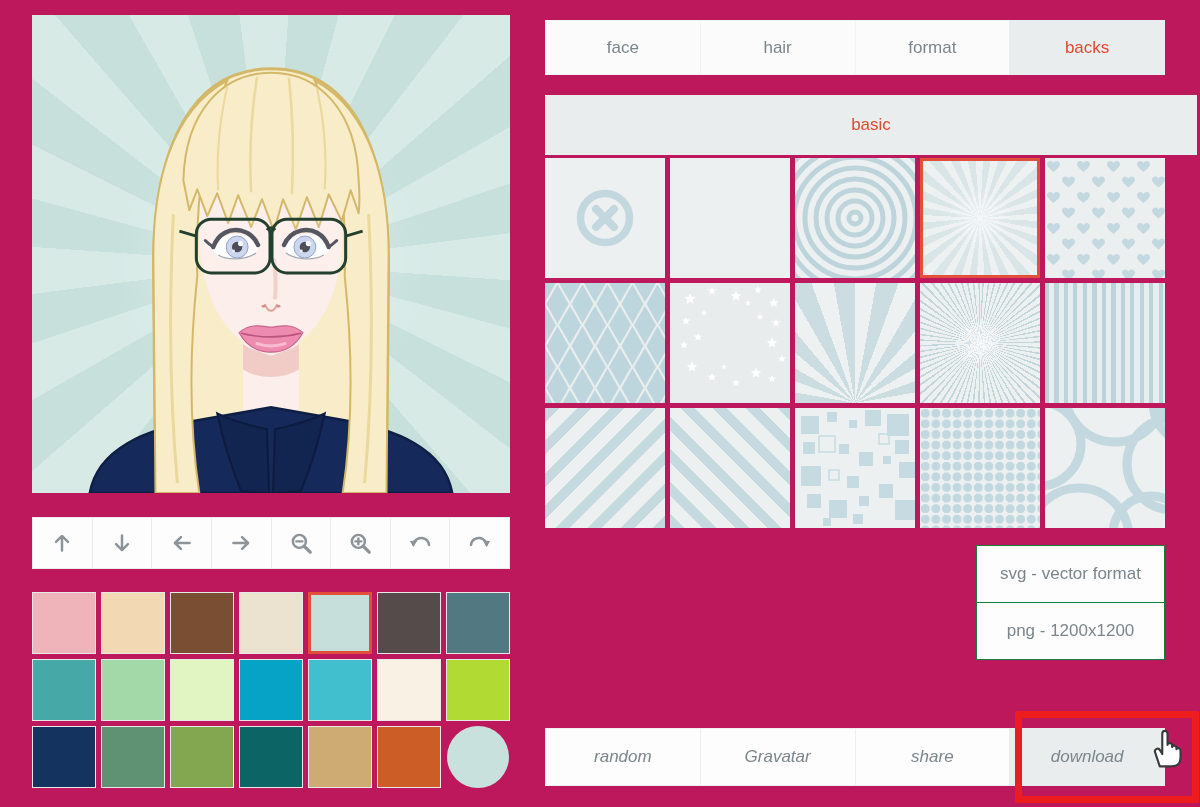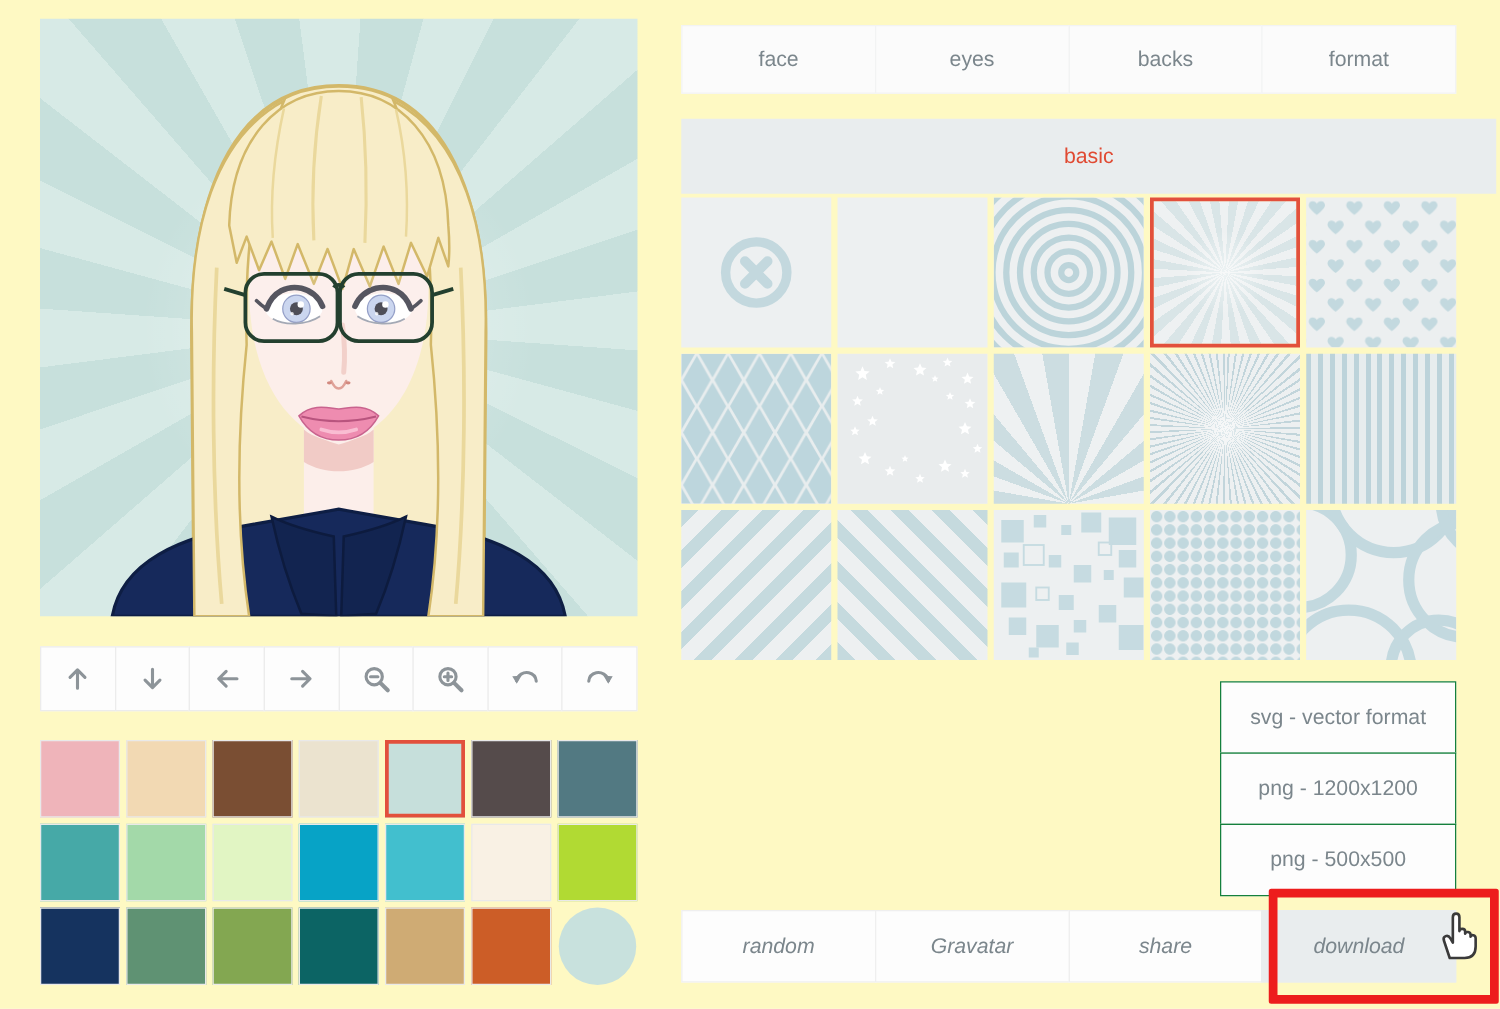"face" .page { background: #fef9c3 -> #be185d }
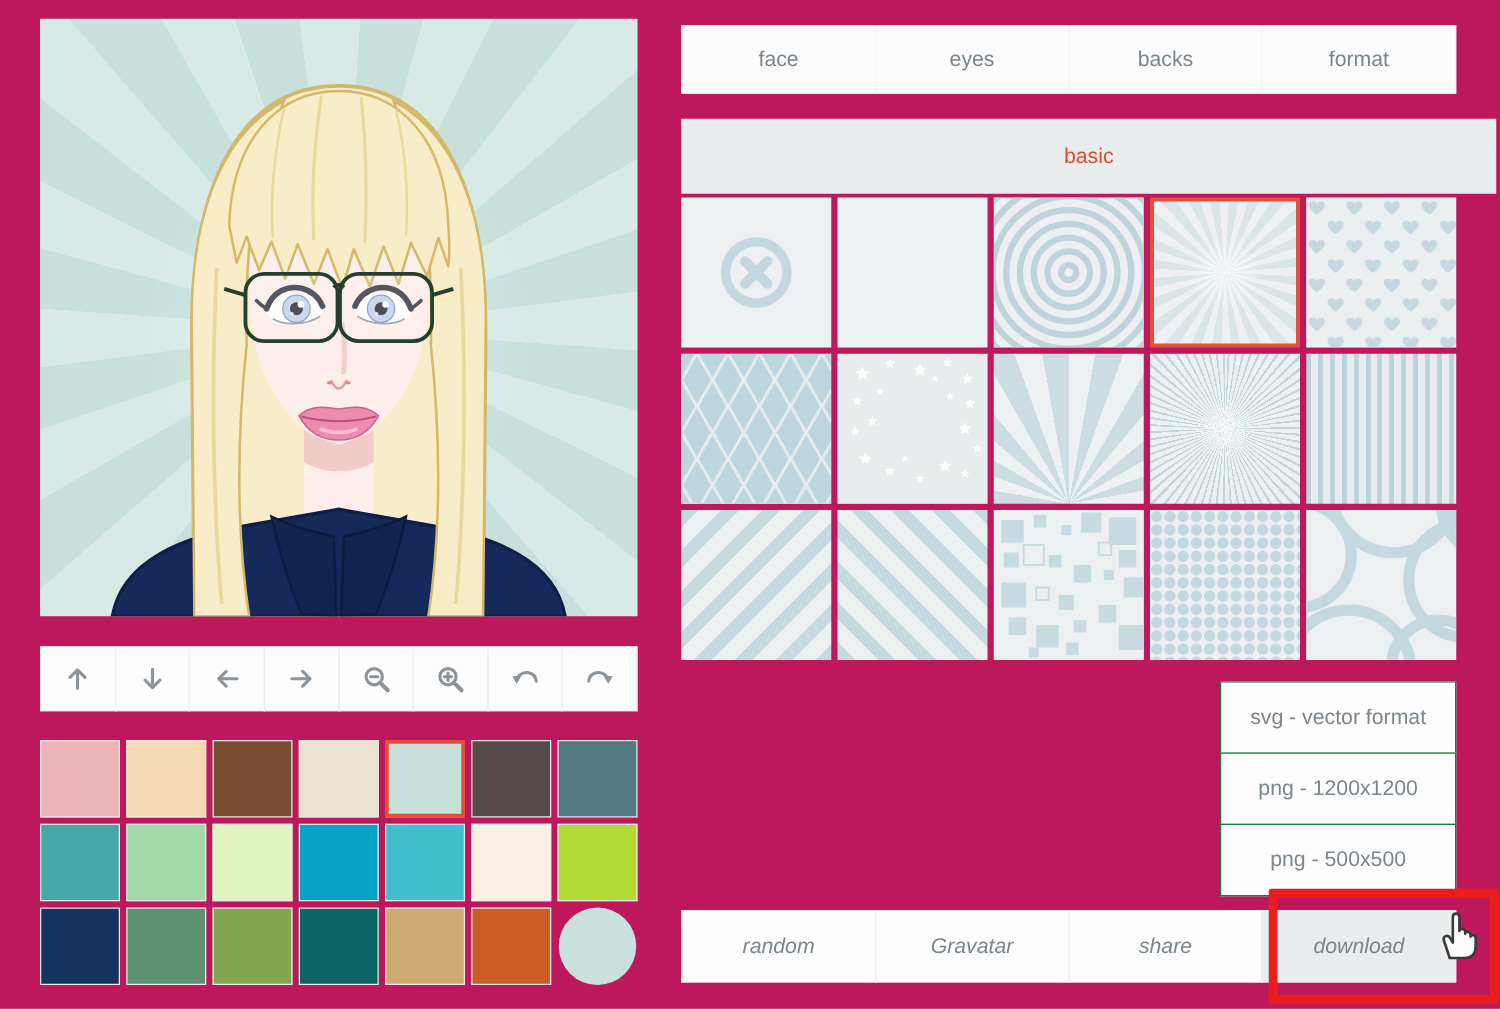"eyes" div.tab { html: <div>eyes</div> -> none }
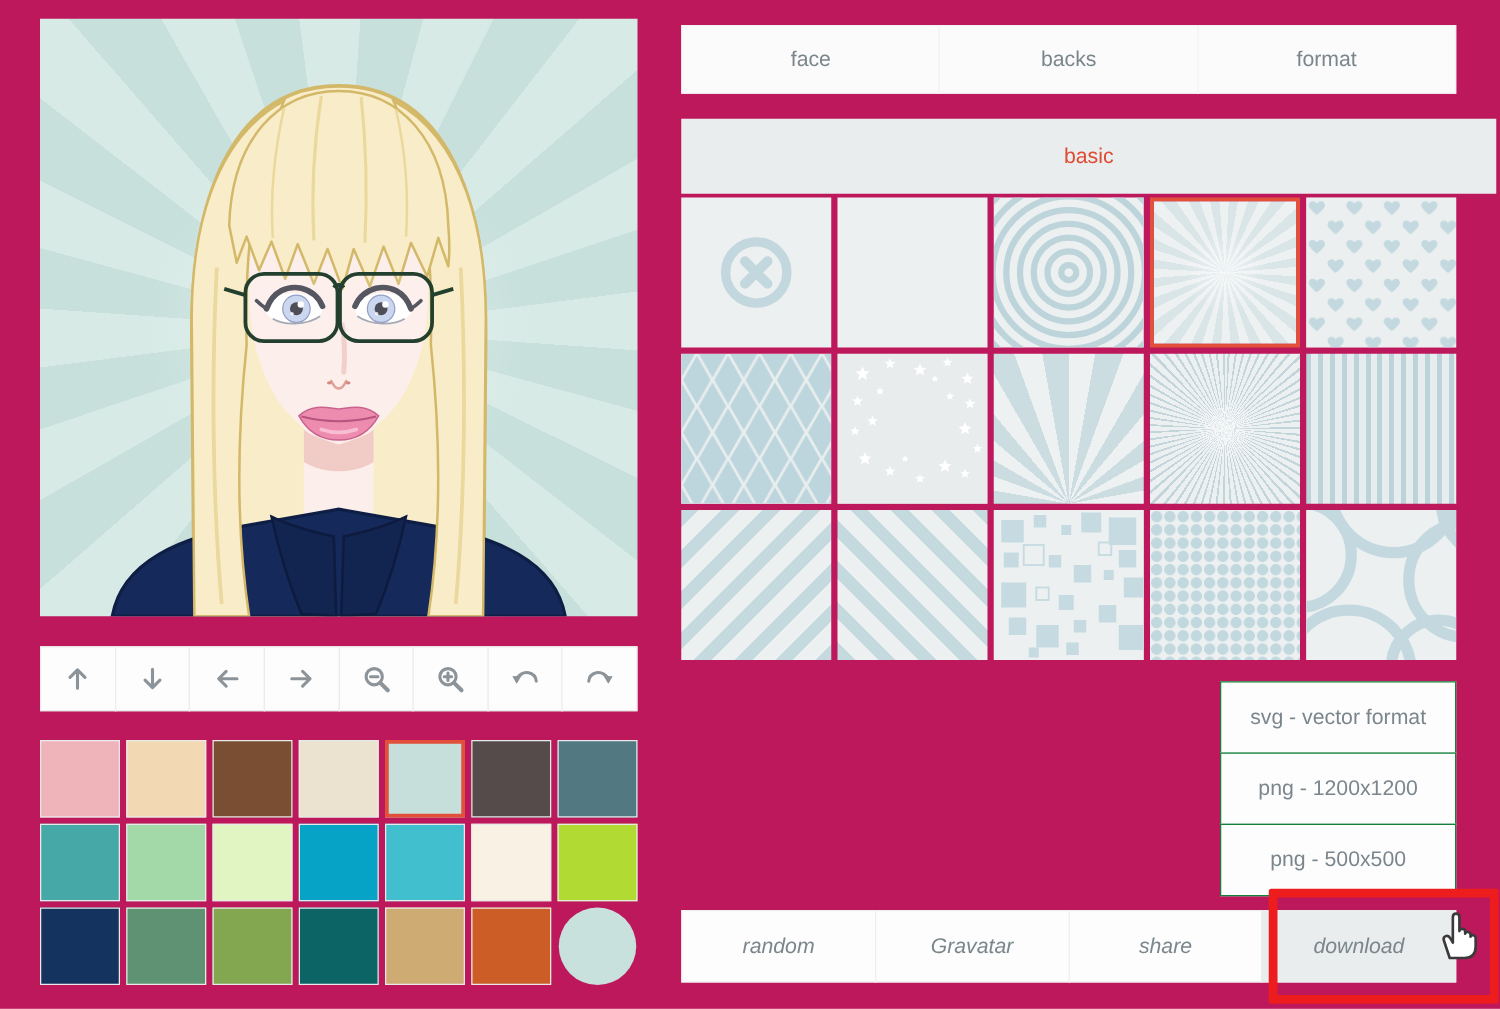"backs" div.tab { text: backs -> hair }
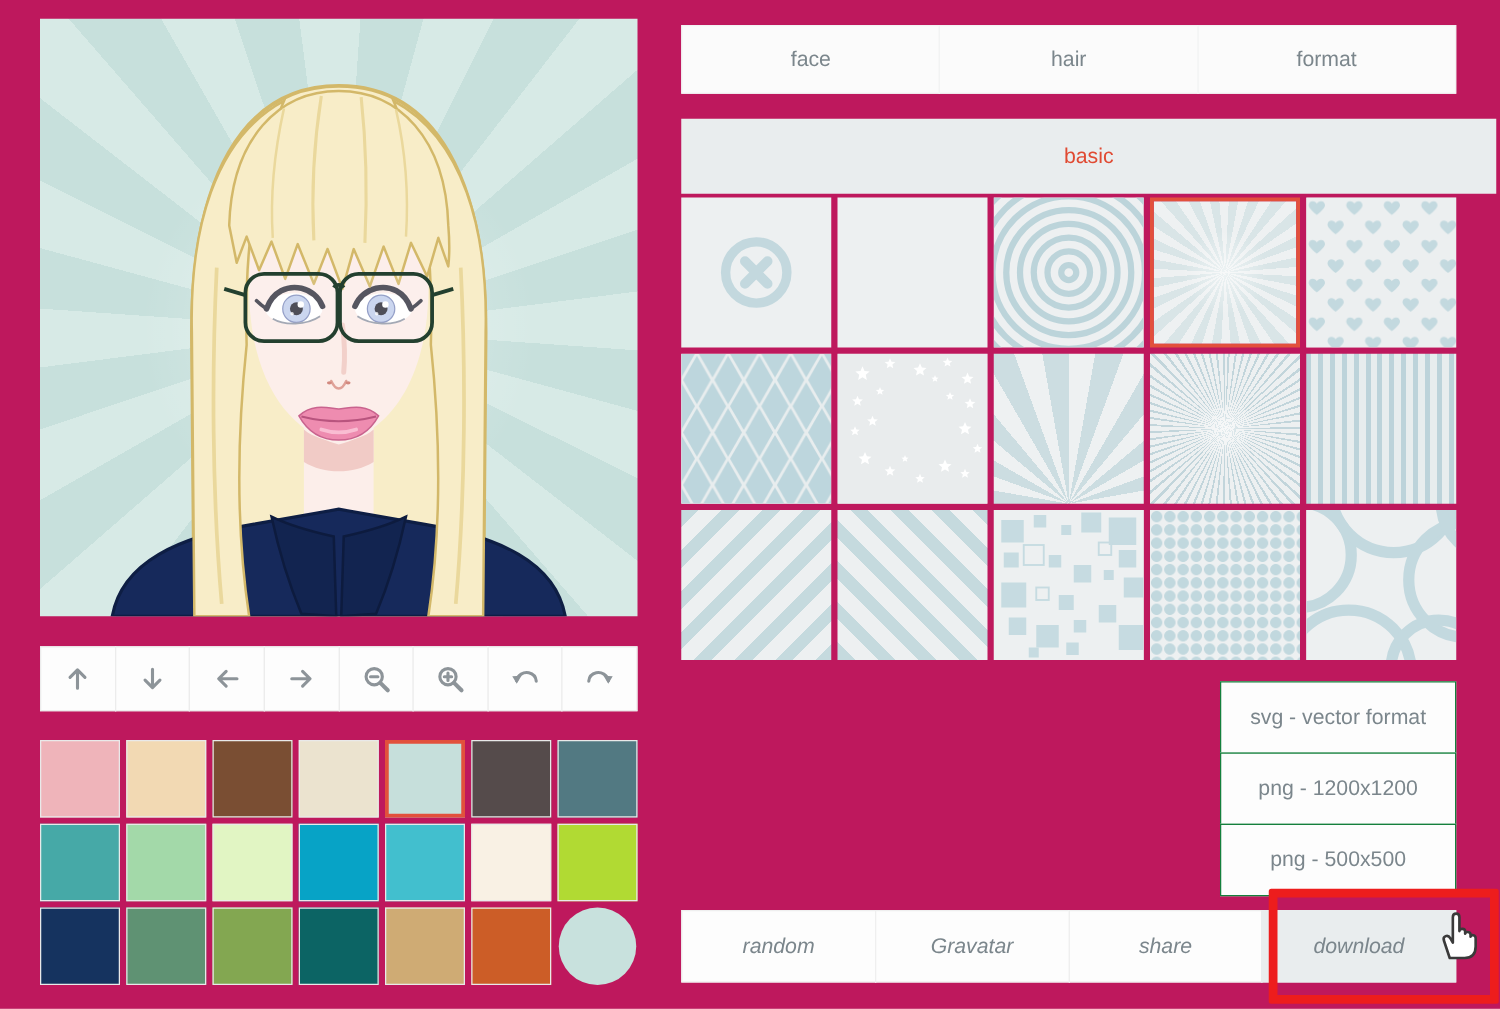"backs" div.tab { html: none -> <div>backs</div> }
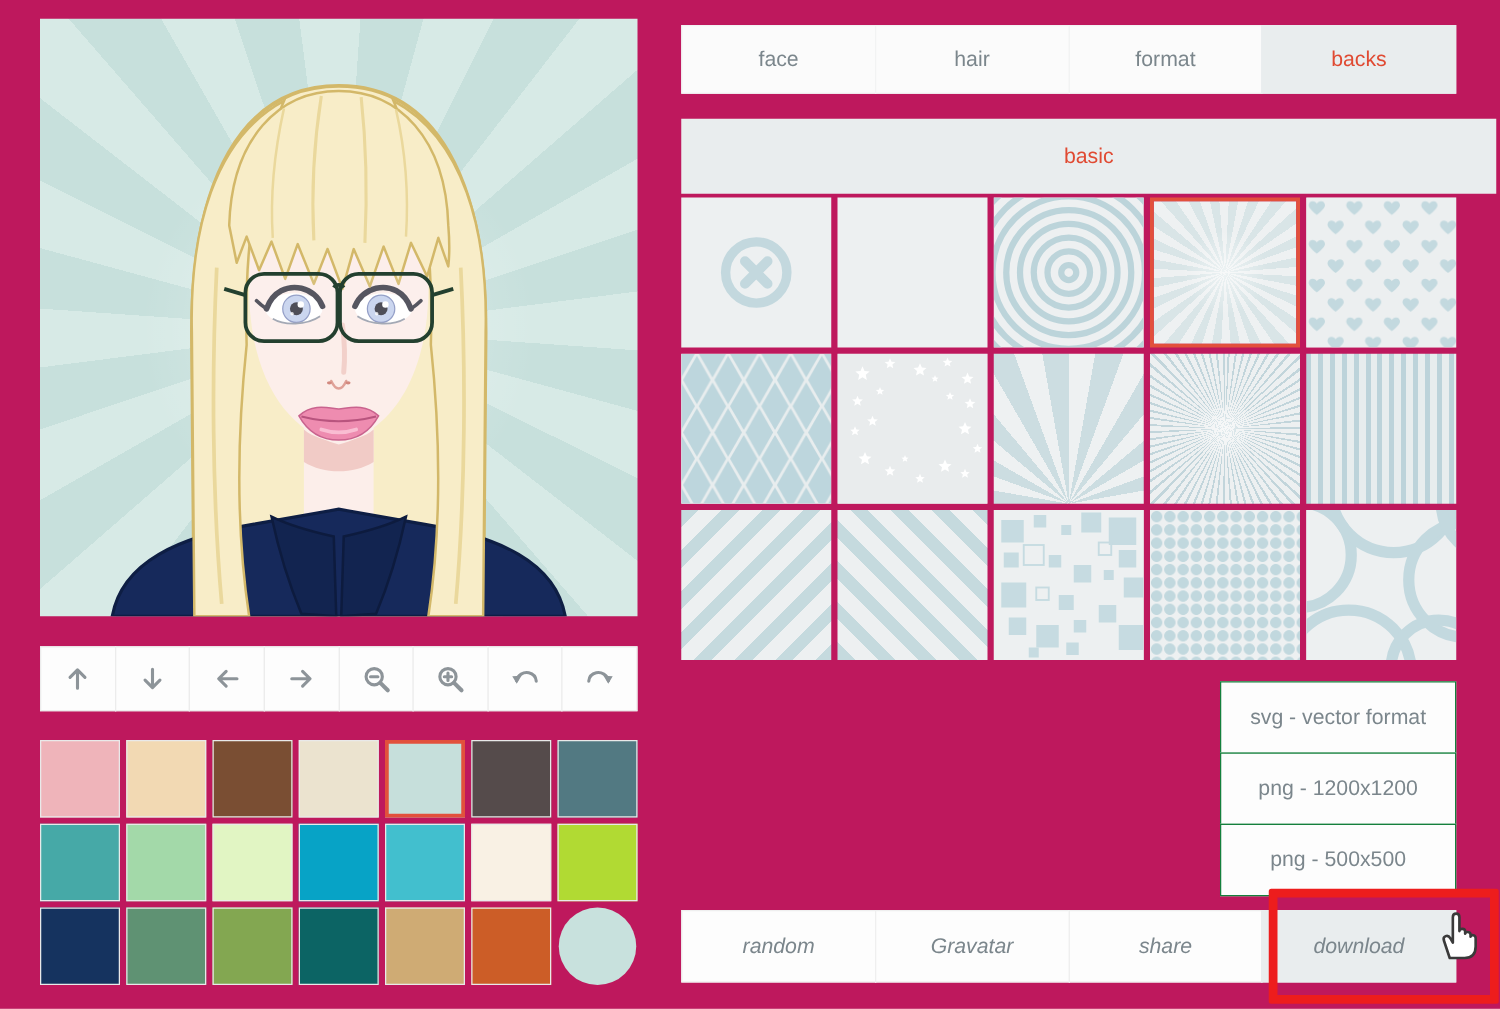"png - 500x500" div.dl-item { html: <div>png - 500x500</div> -> none }
